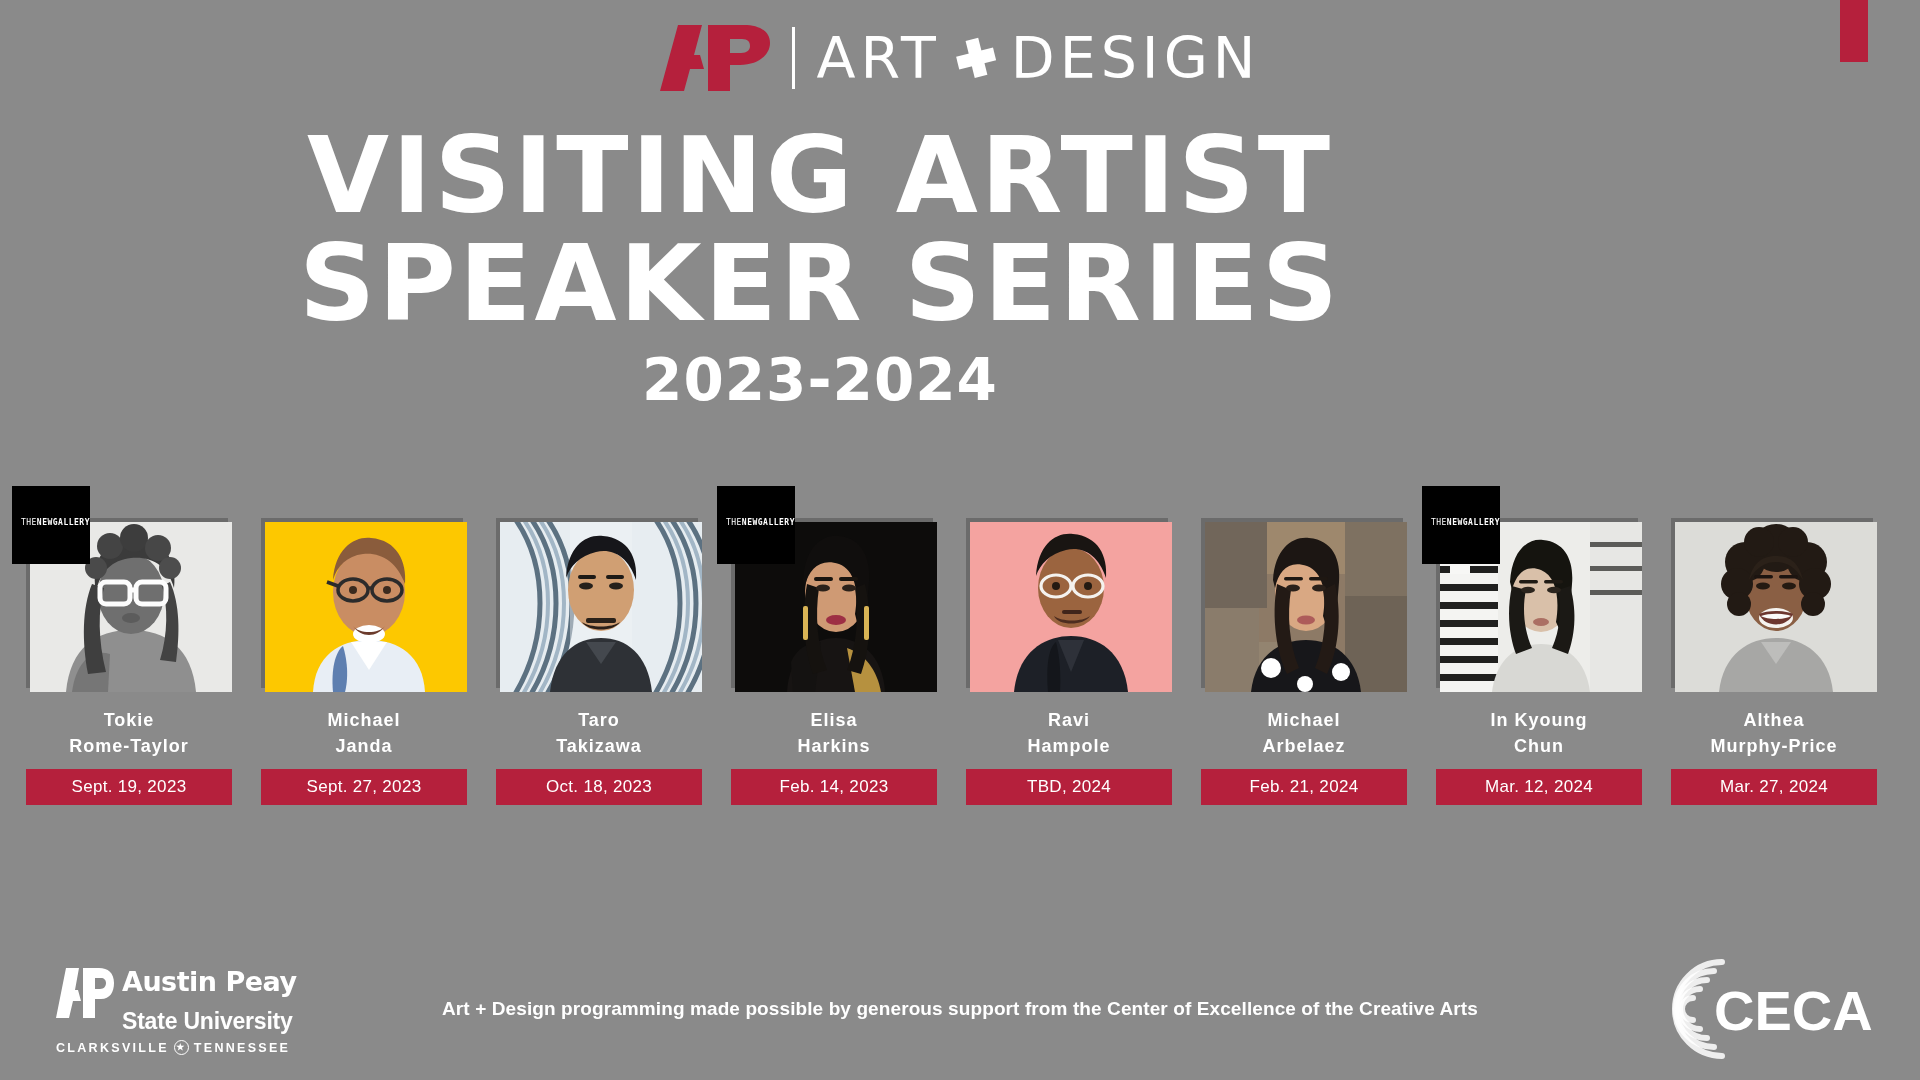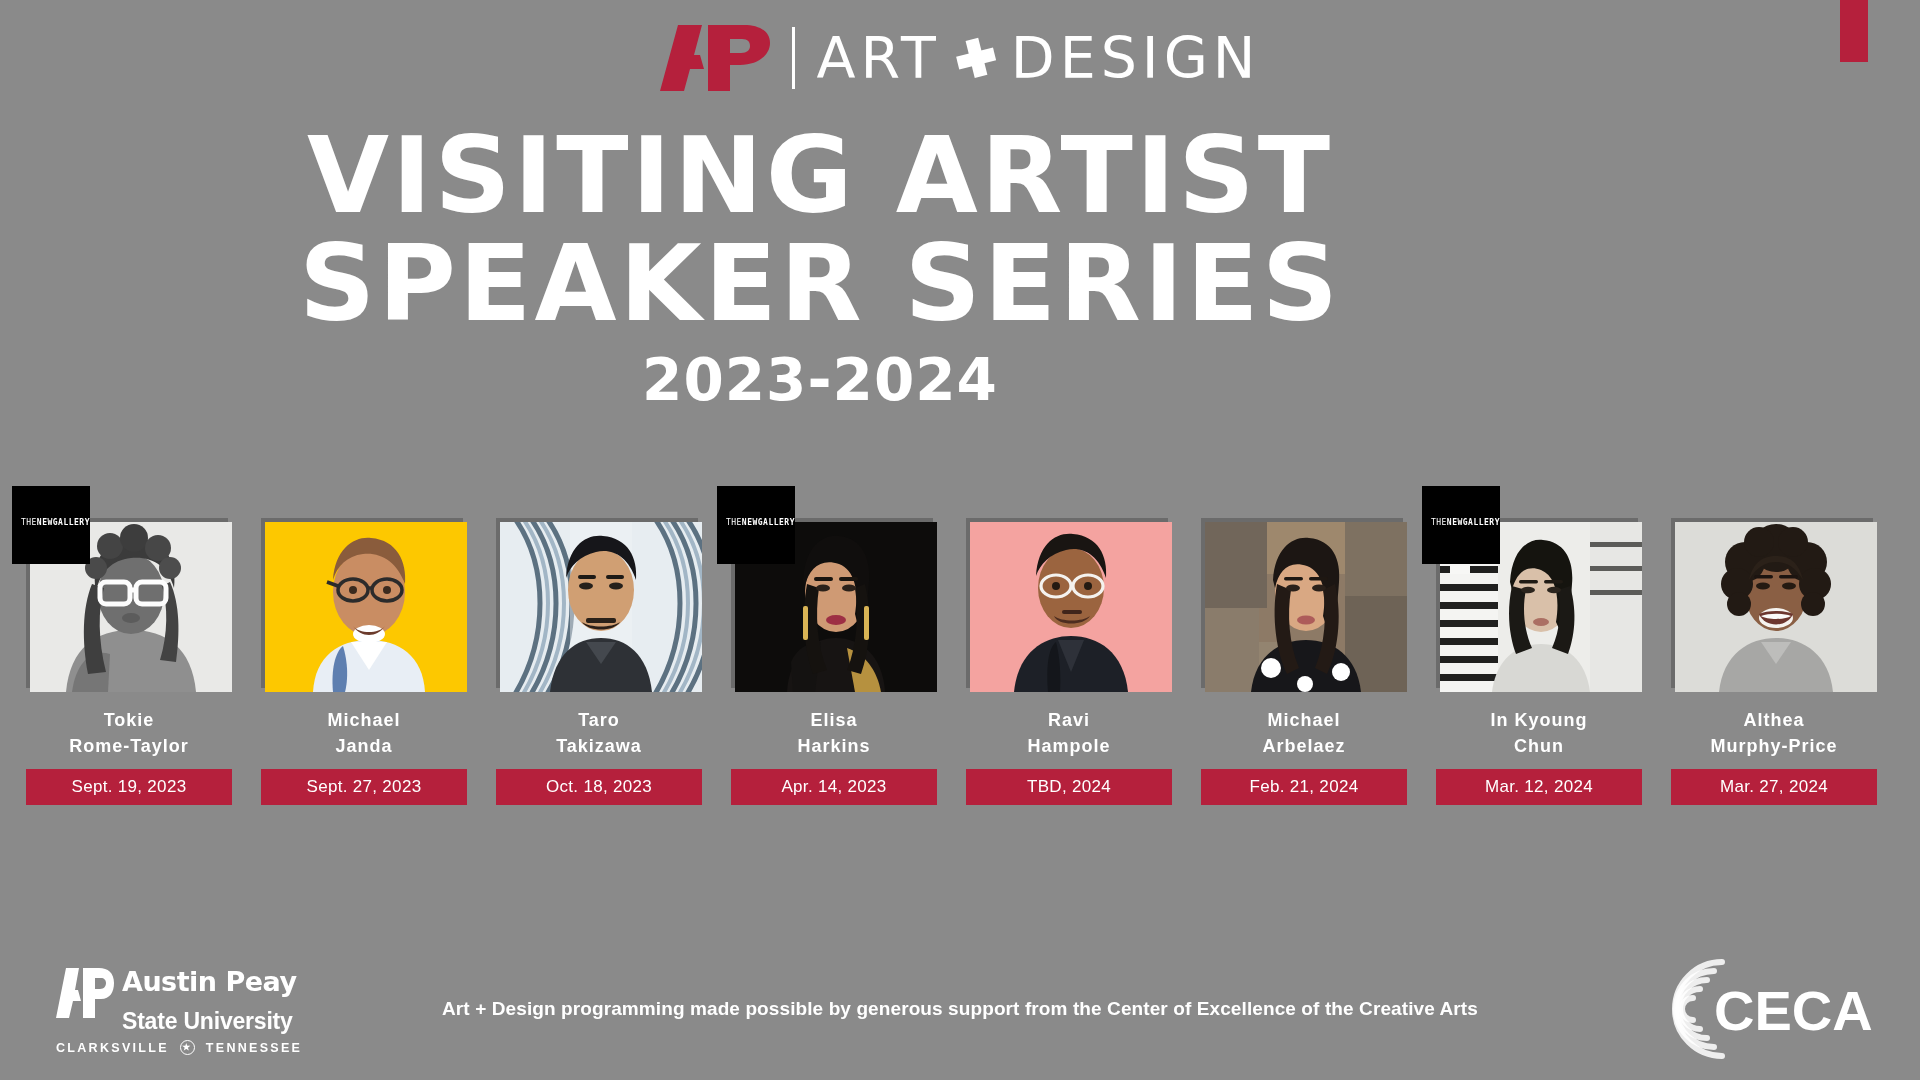"Apr. 14, 2023" div.date-badge { text: Apr -> Feb }
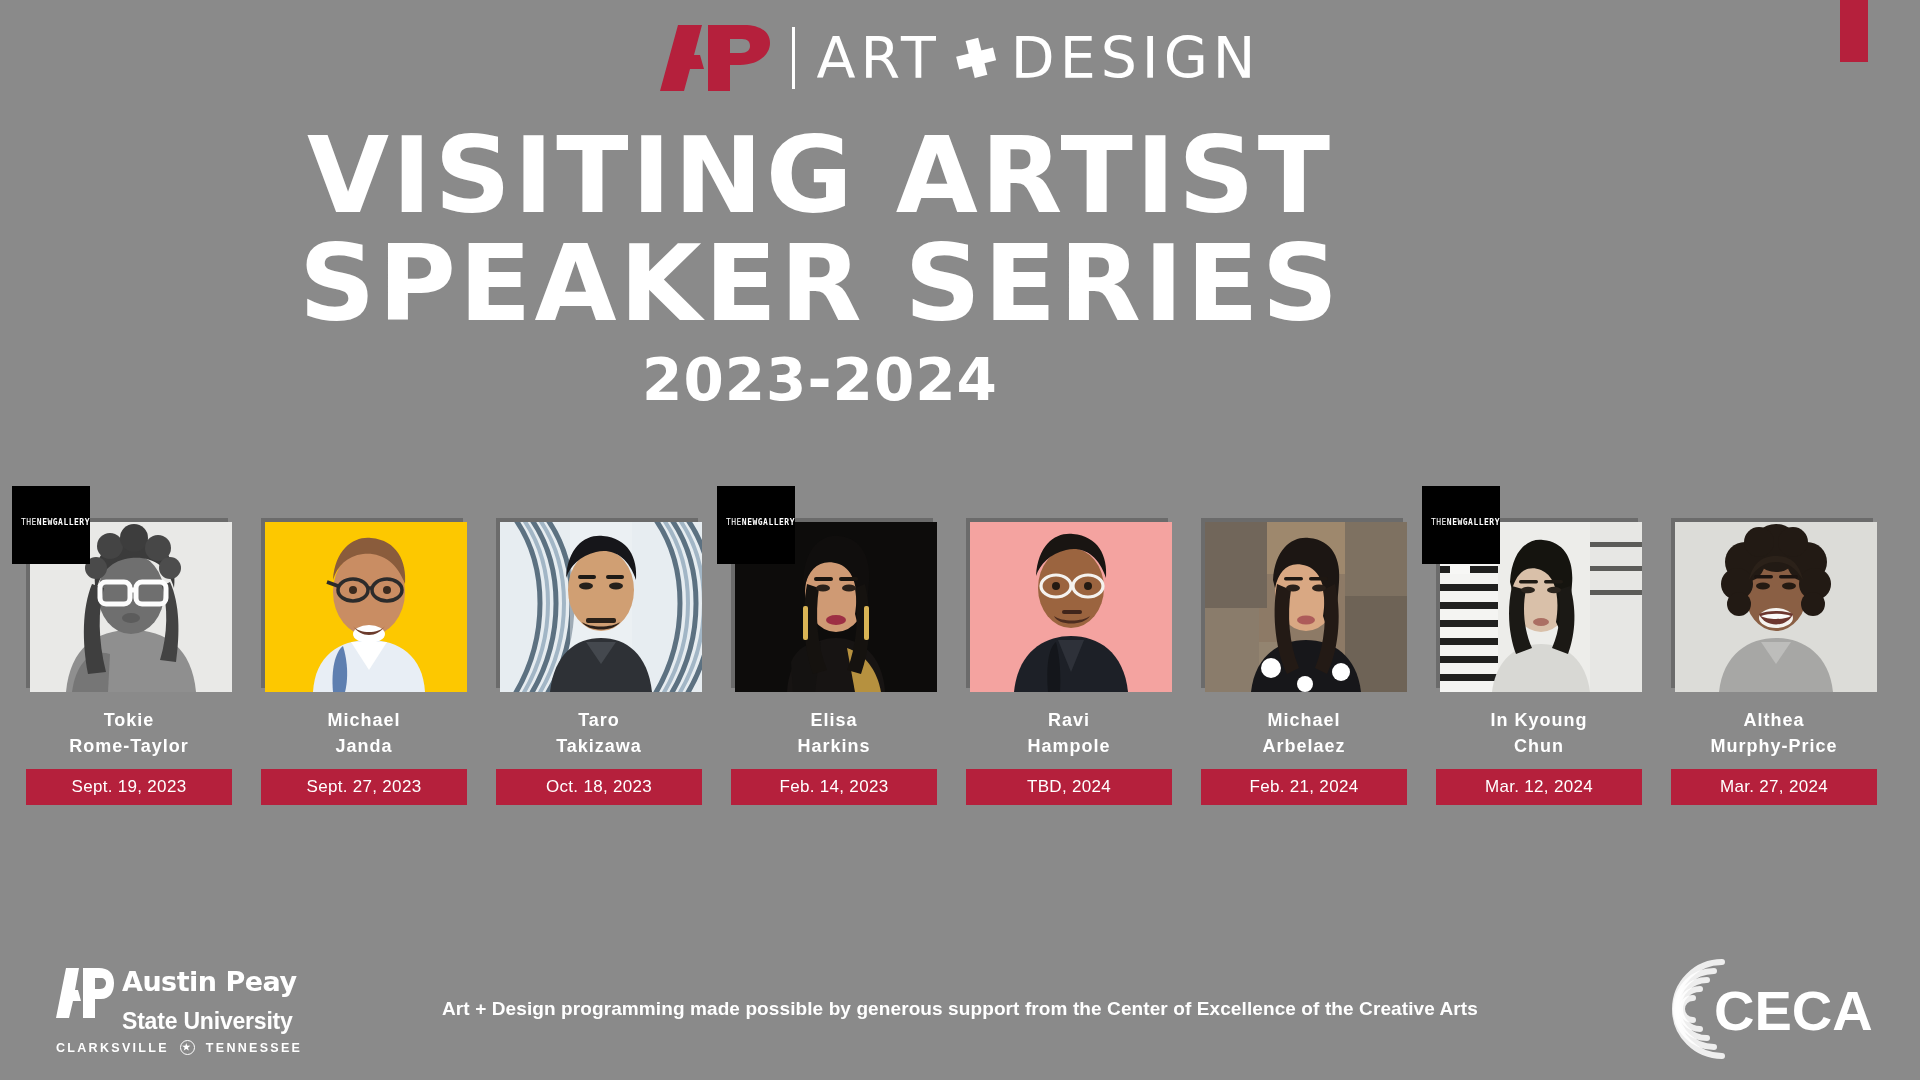"CLARKSVILLE" .apsu-l3 { gap: 11px -> 5px }
